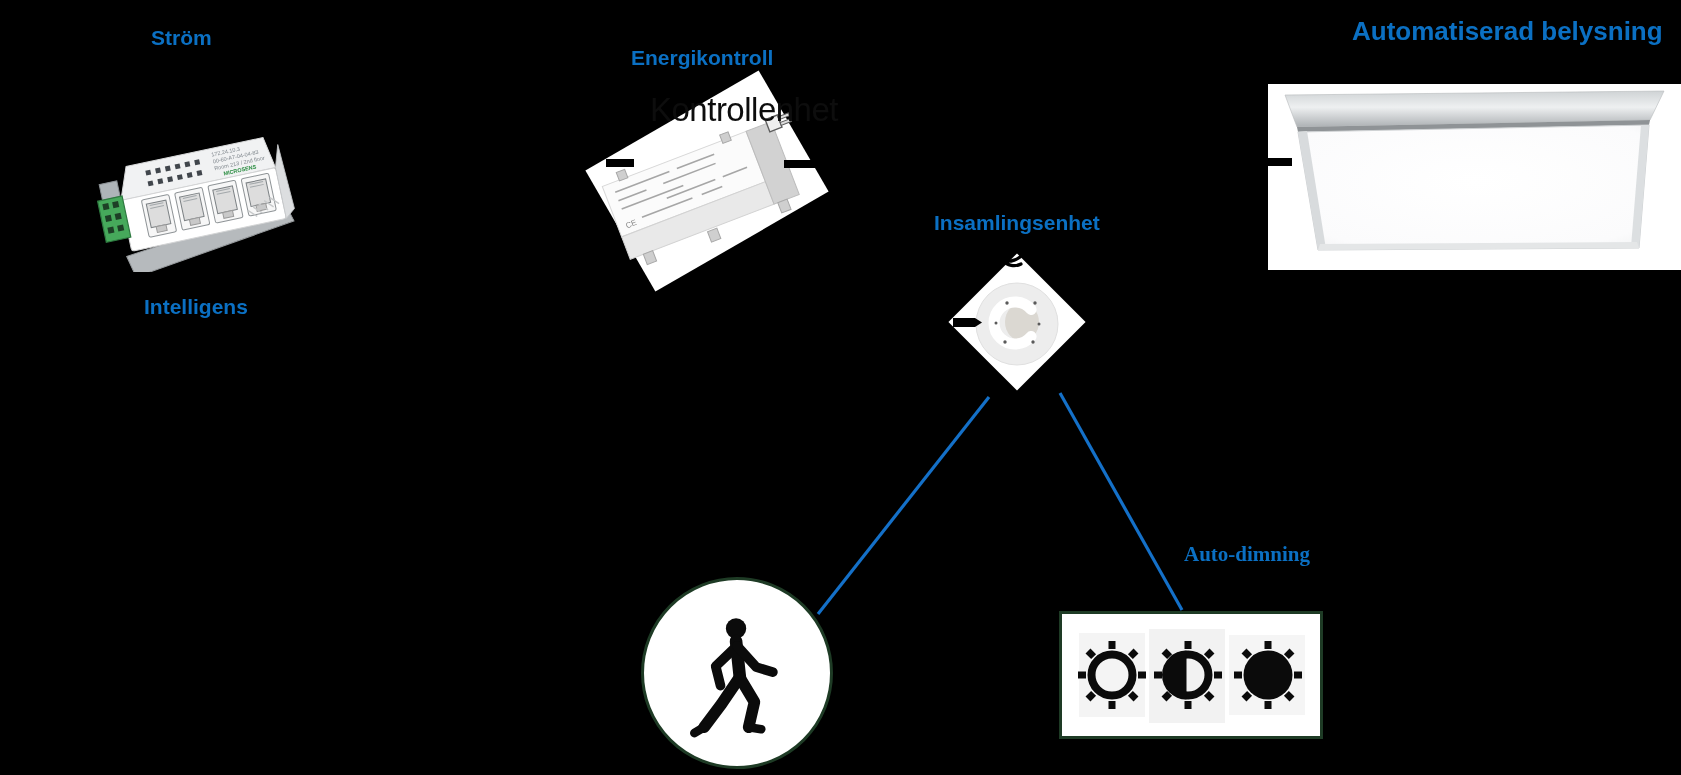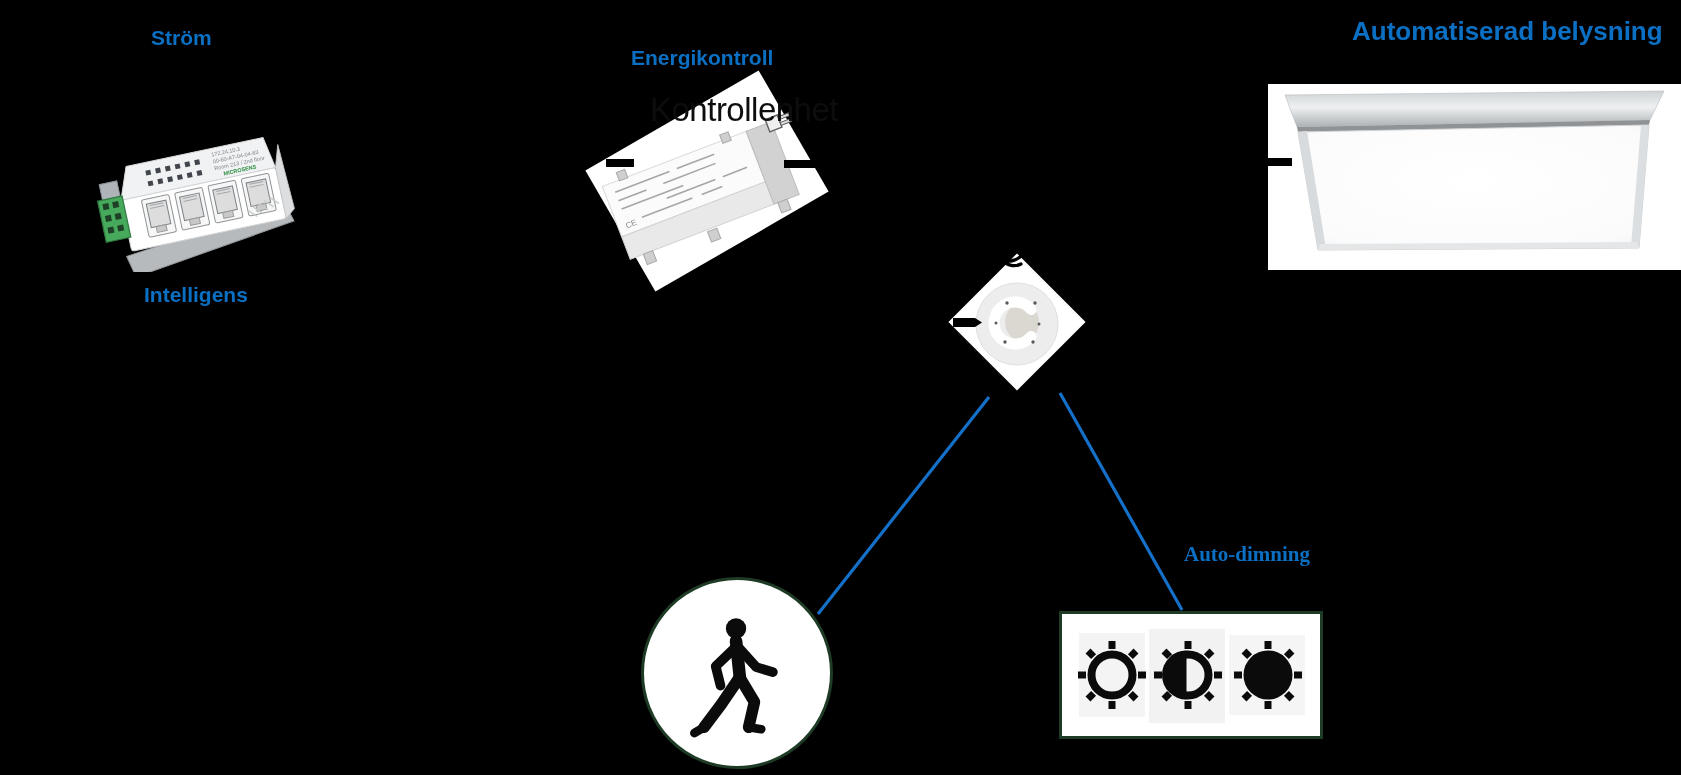"Insamlingsenhet" div.label { html: none -> <div>Insamlingsenhet</div> }
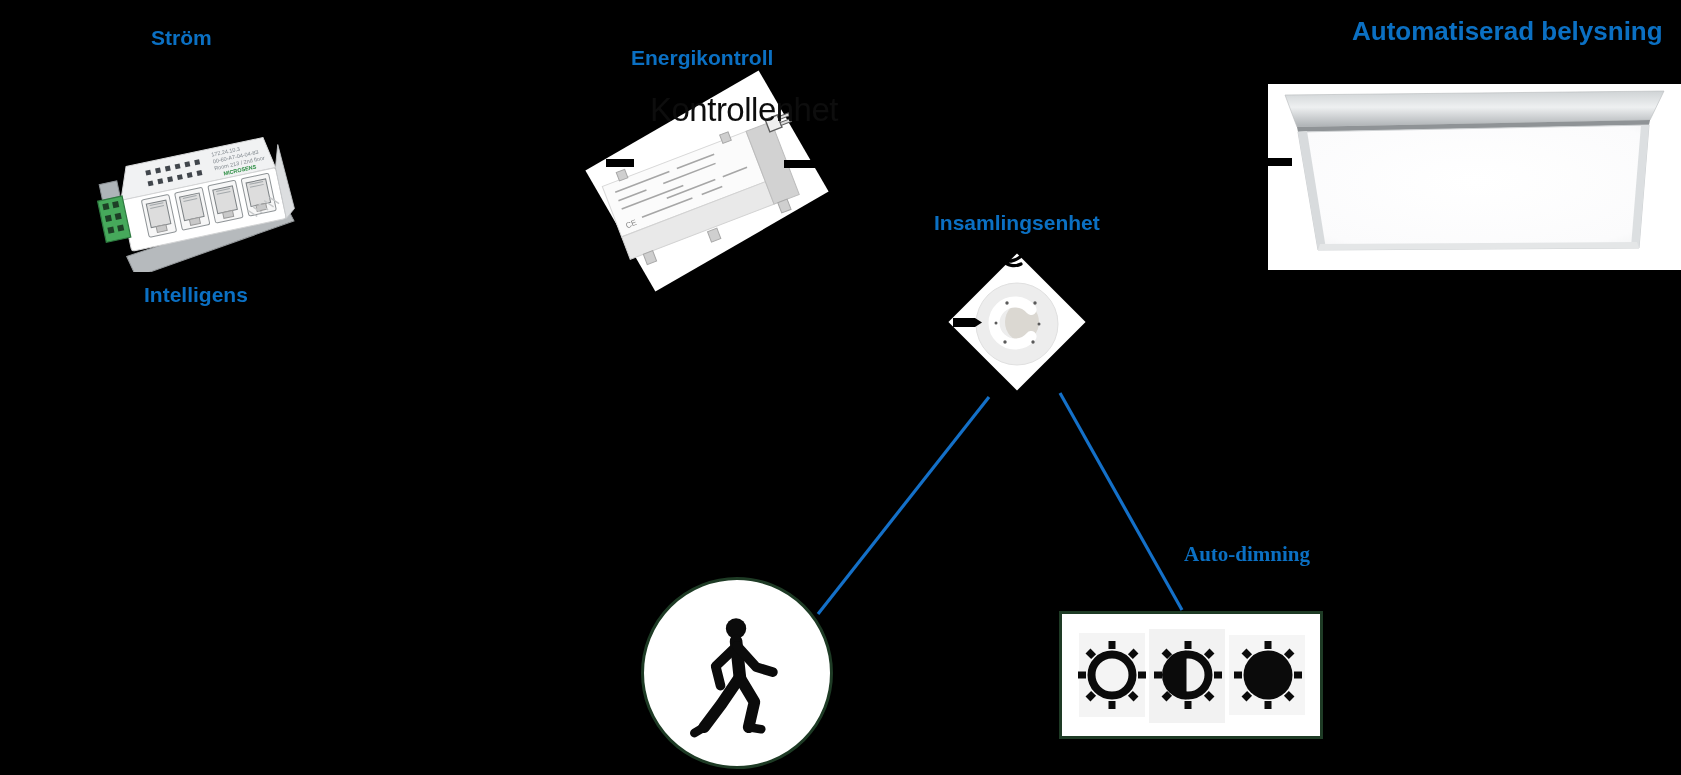"Intelligens" div.label { top: 283px -> 295px }
